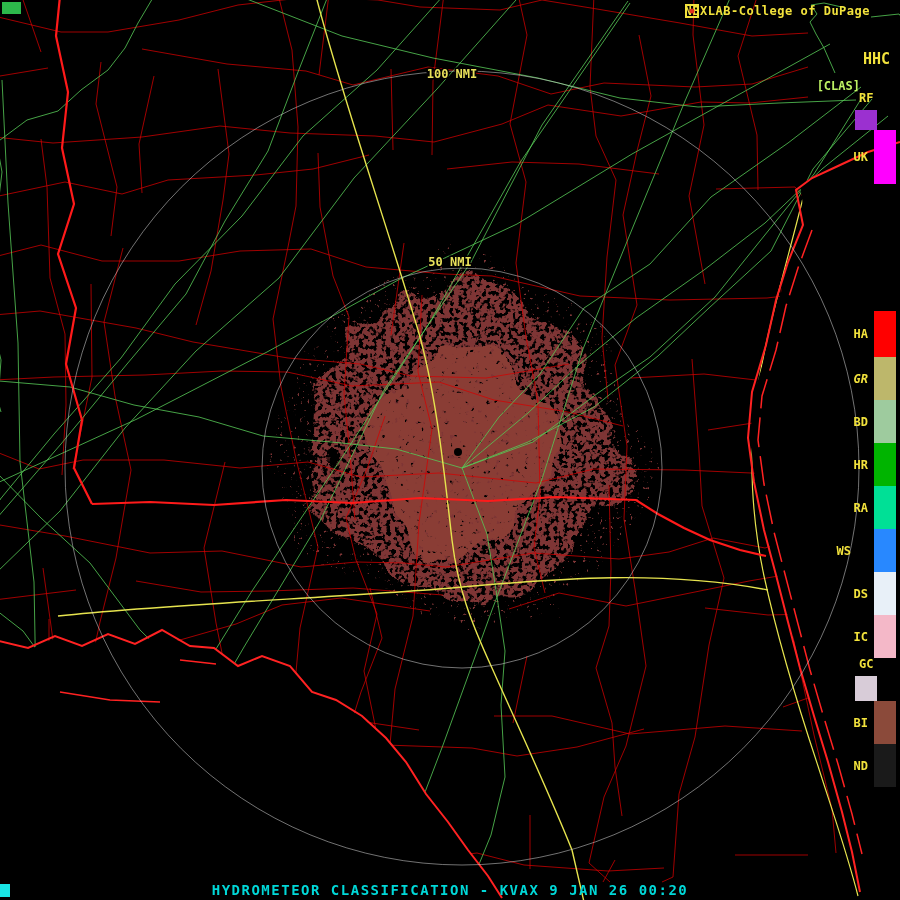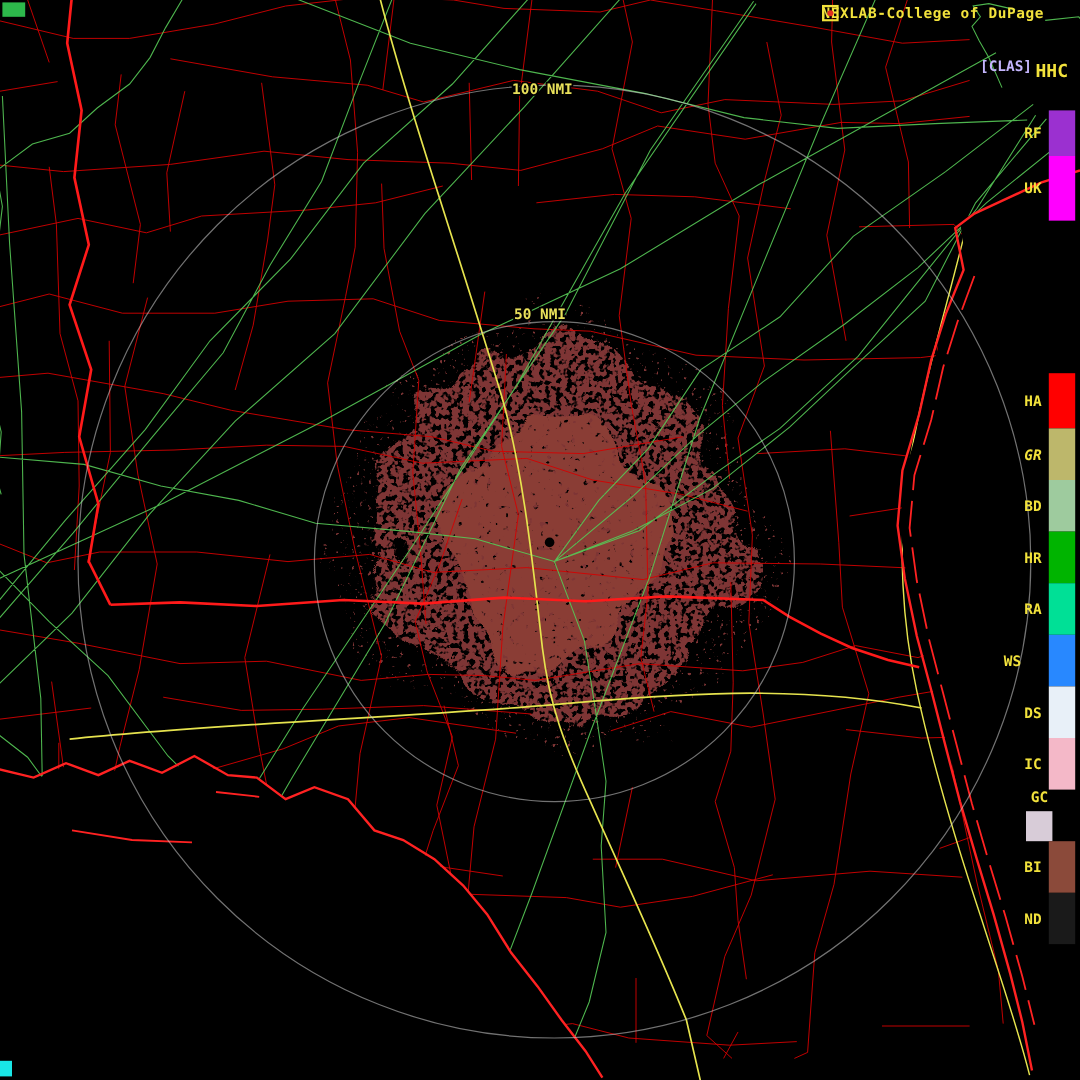"[CLAS]" .prod-tag { color: #c4b5fd -> #bef264; top: 48px -> 79px }
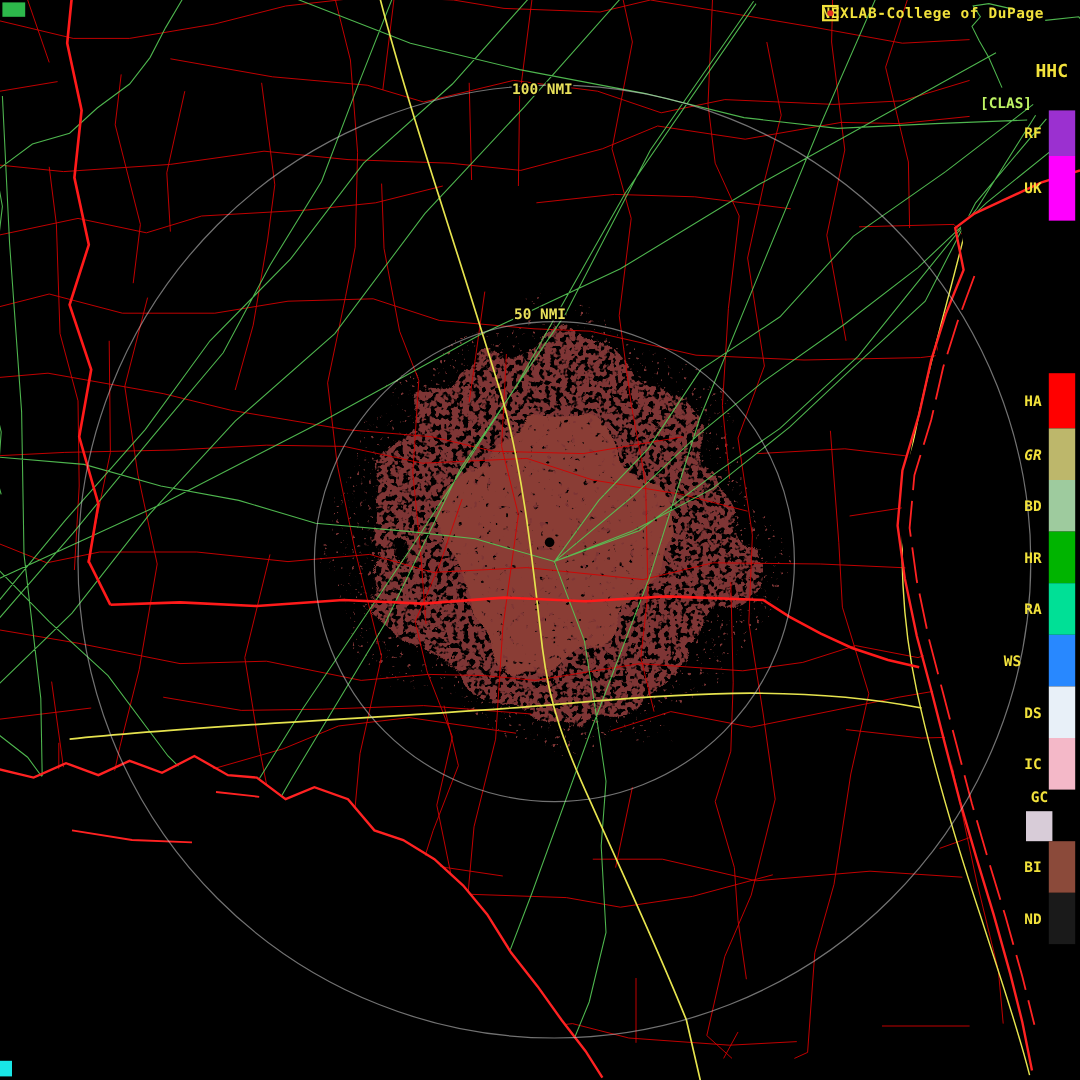"RF" div.legend-row { flex-direction: none -> column }
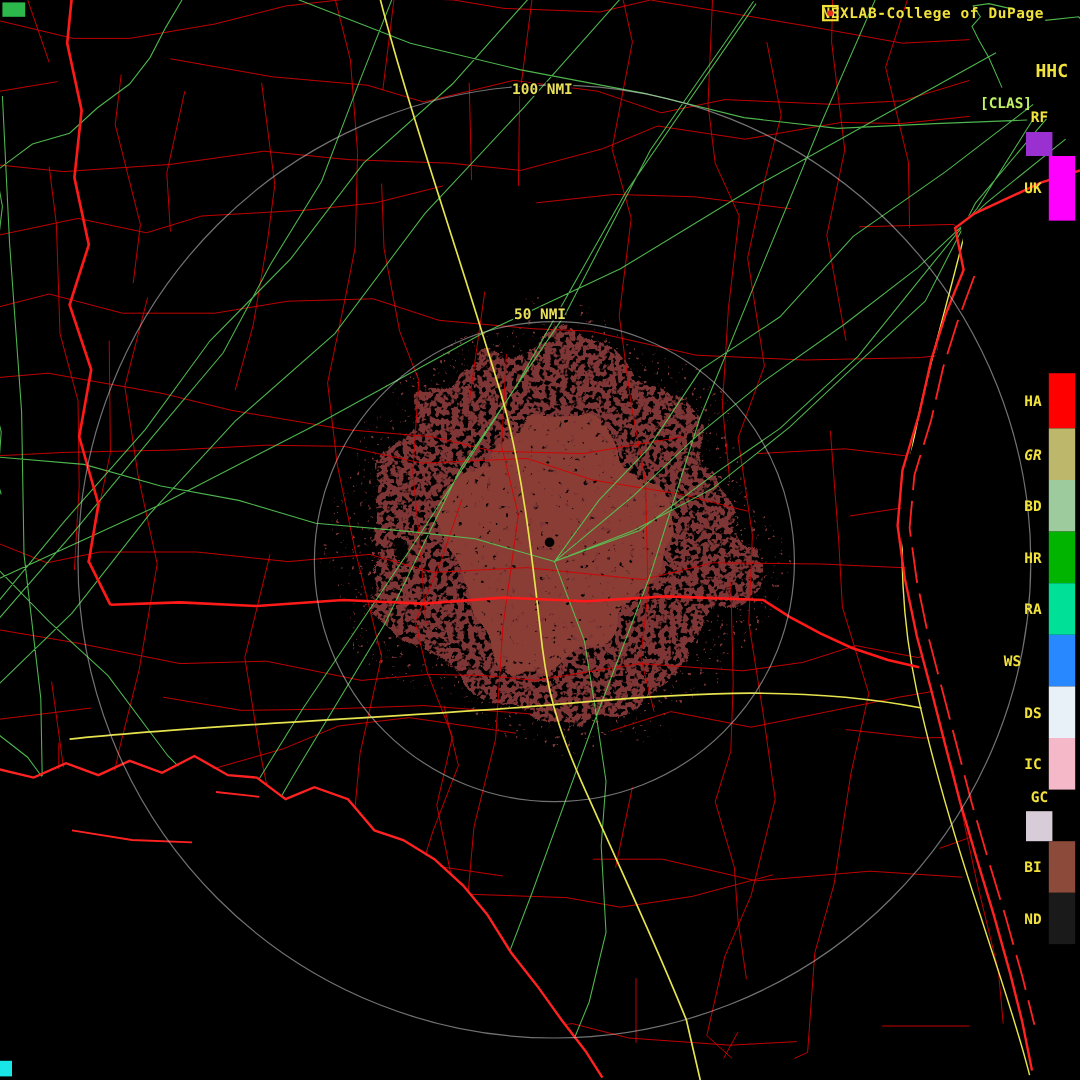"HYDROMETEOR CLASSIFICATION - KVAX 9" div.footer-title { html: none -> <div>HYDROMETEOR CLASSIFICATION - KVAX 9 JAN 26 00:20</div> }
